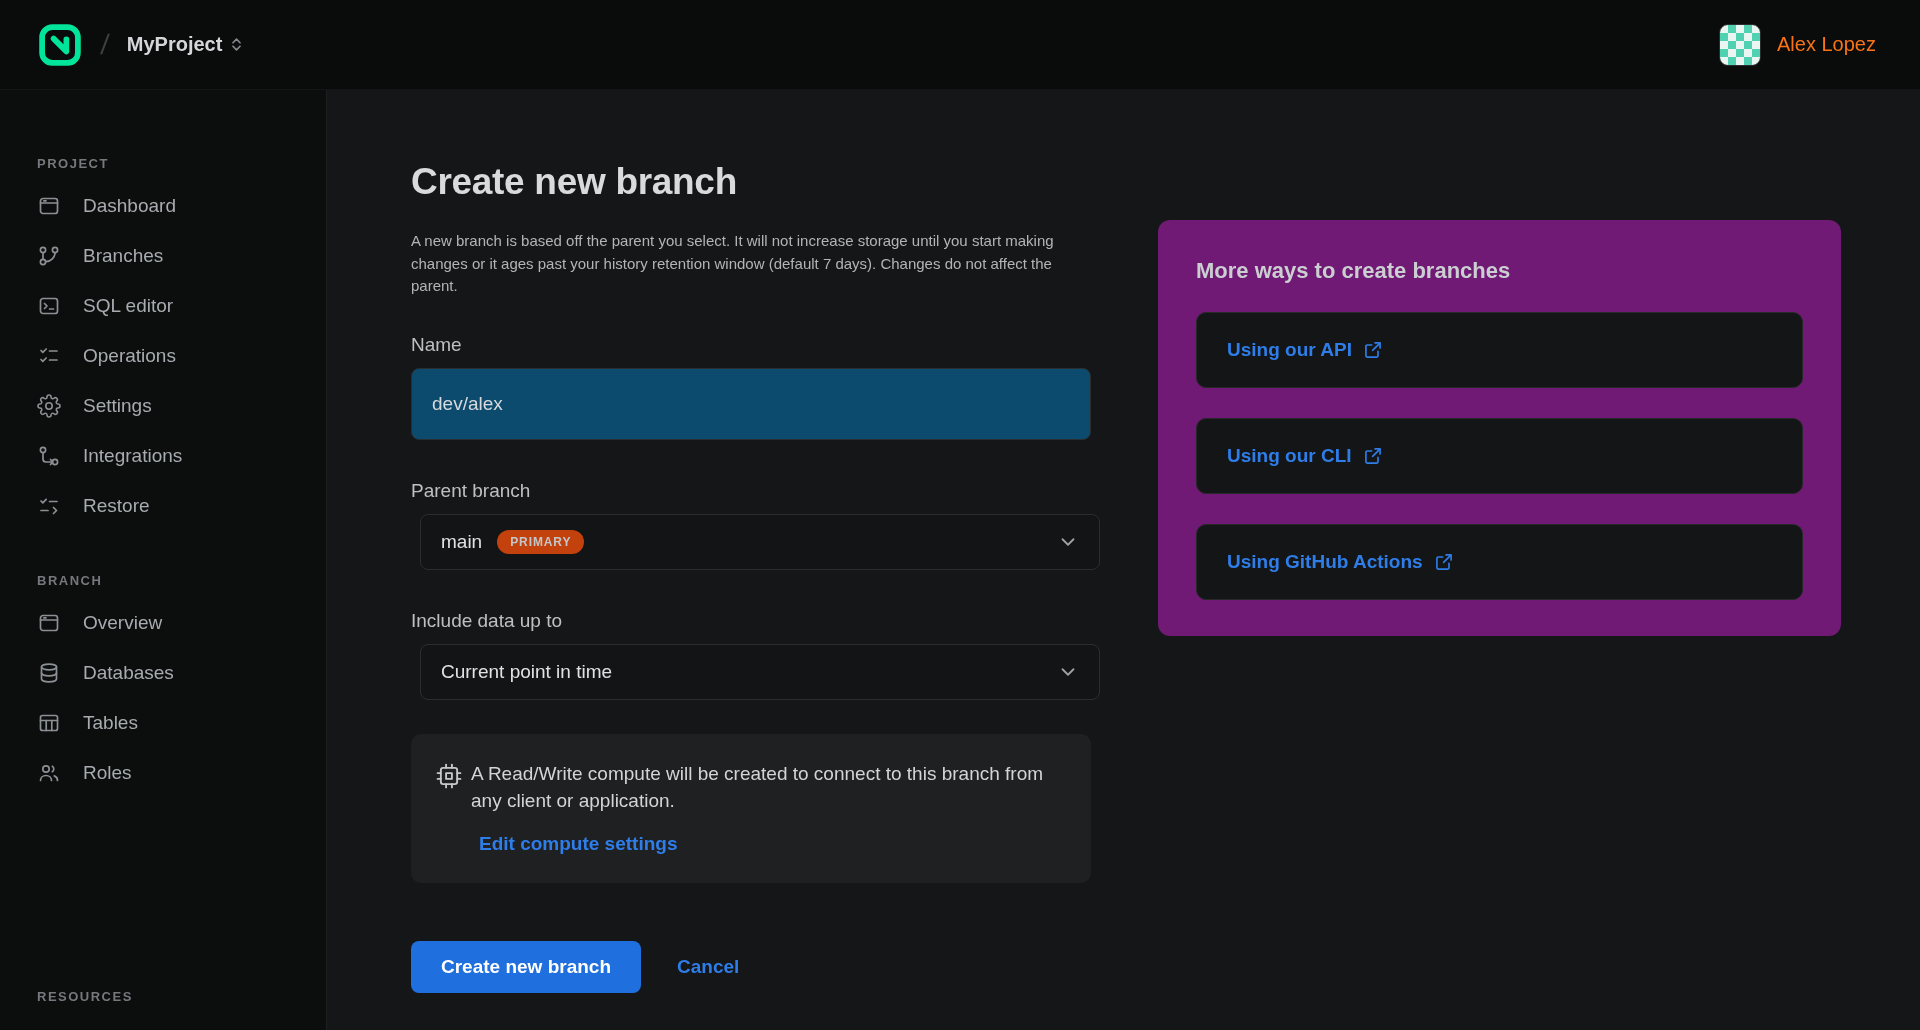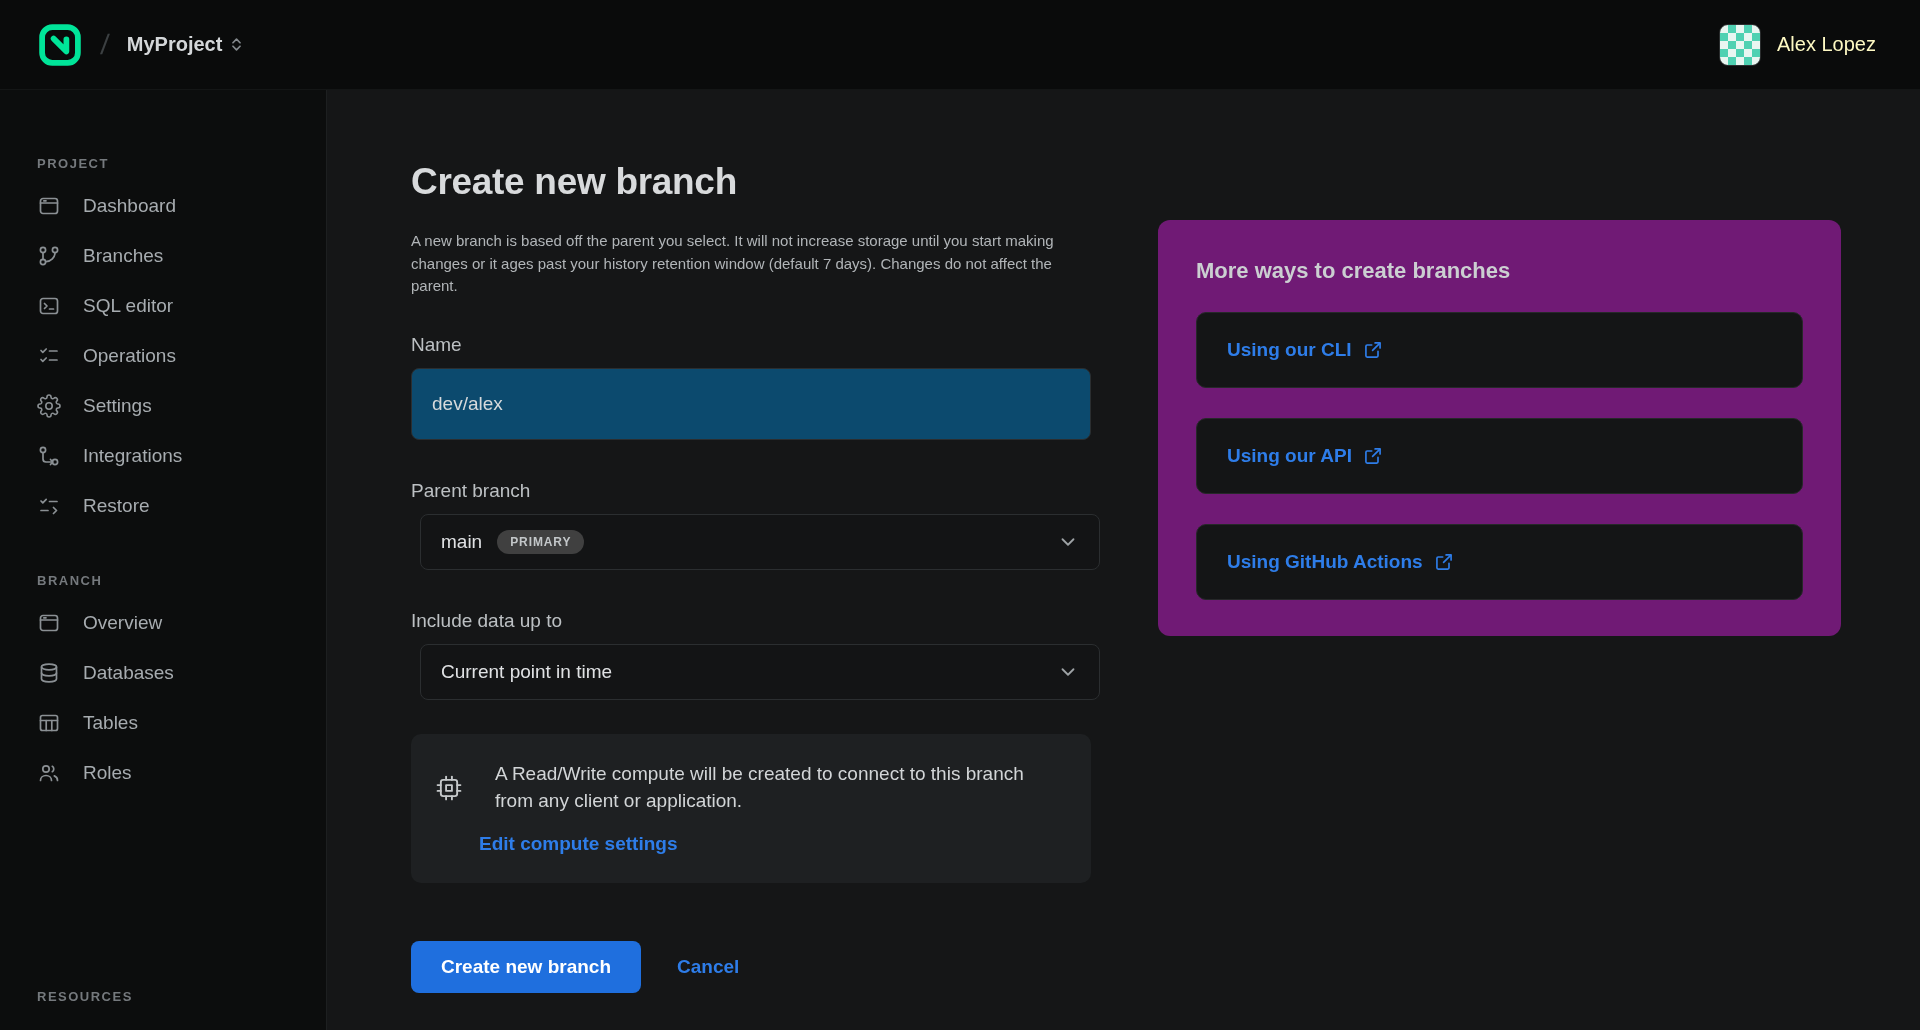"Alex Lopez" .user-name { color: #fef9c3 -> #f97316 }
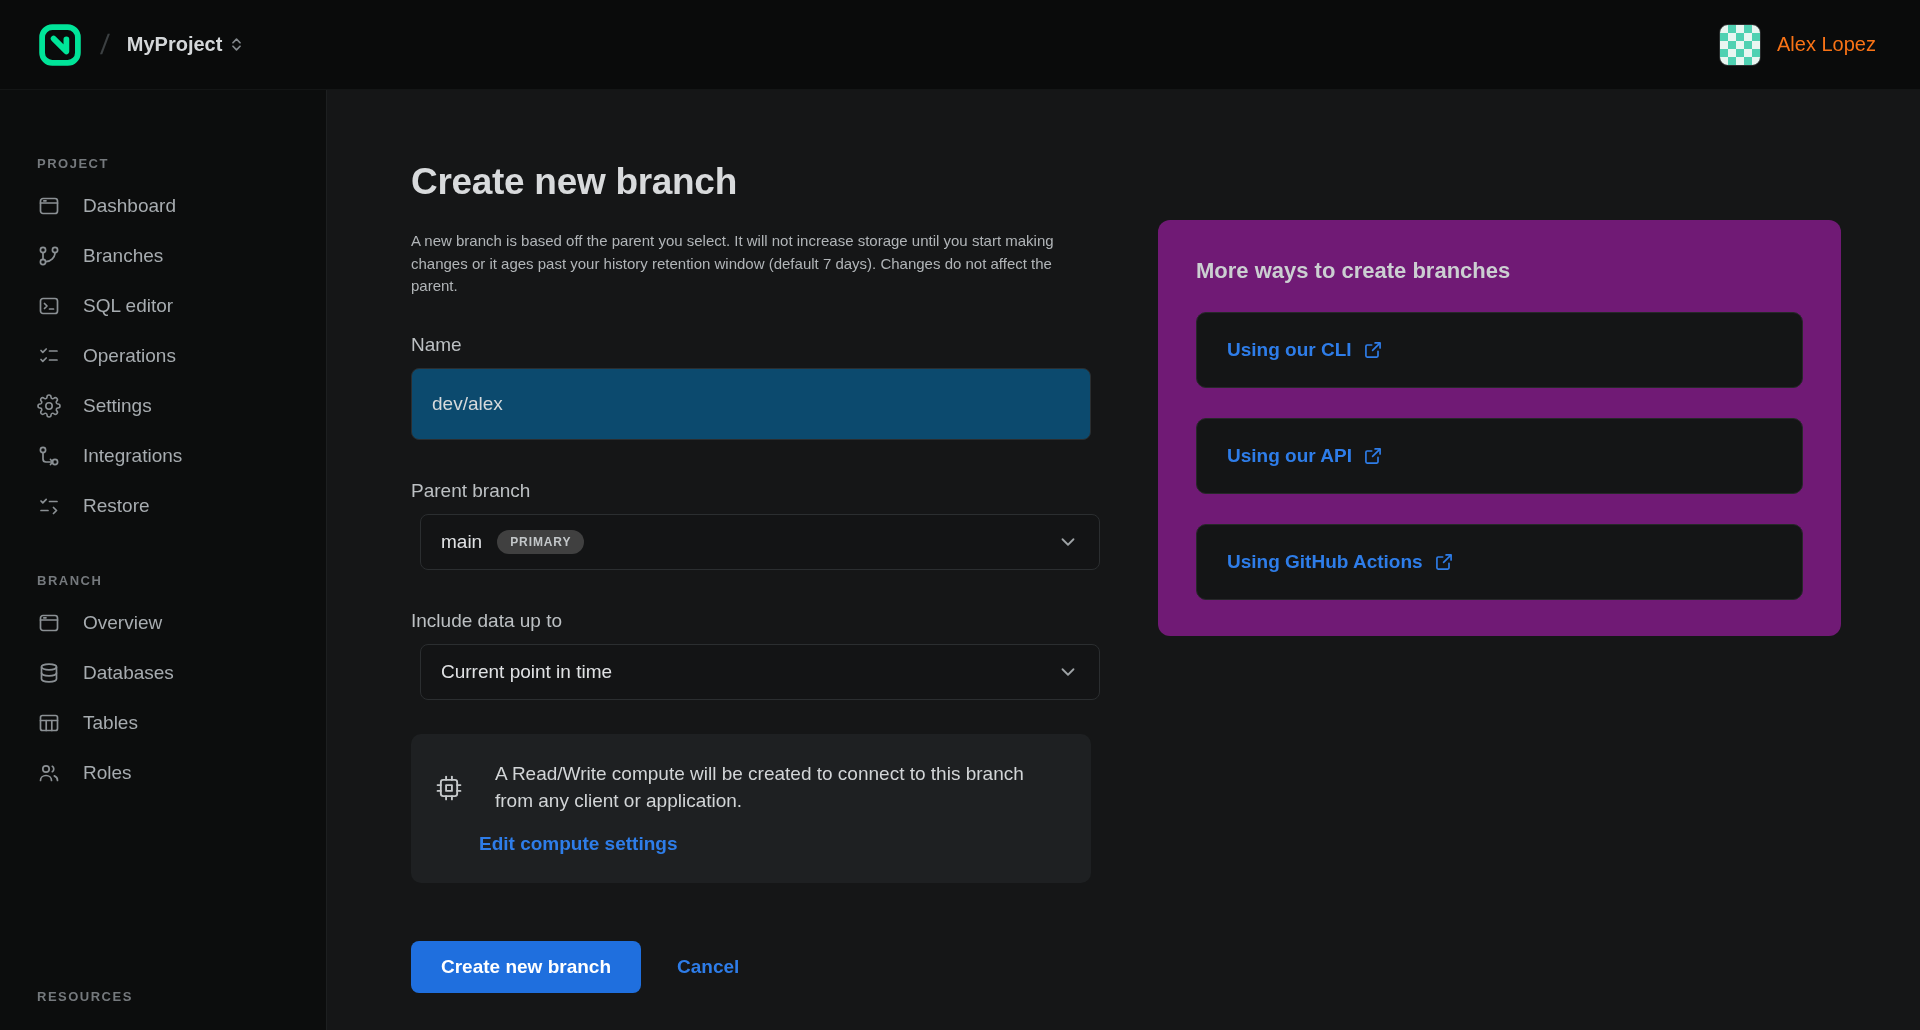"Using our CLI" div.link-card { order: before "Using our API" -> after "Using our API" }
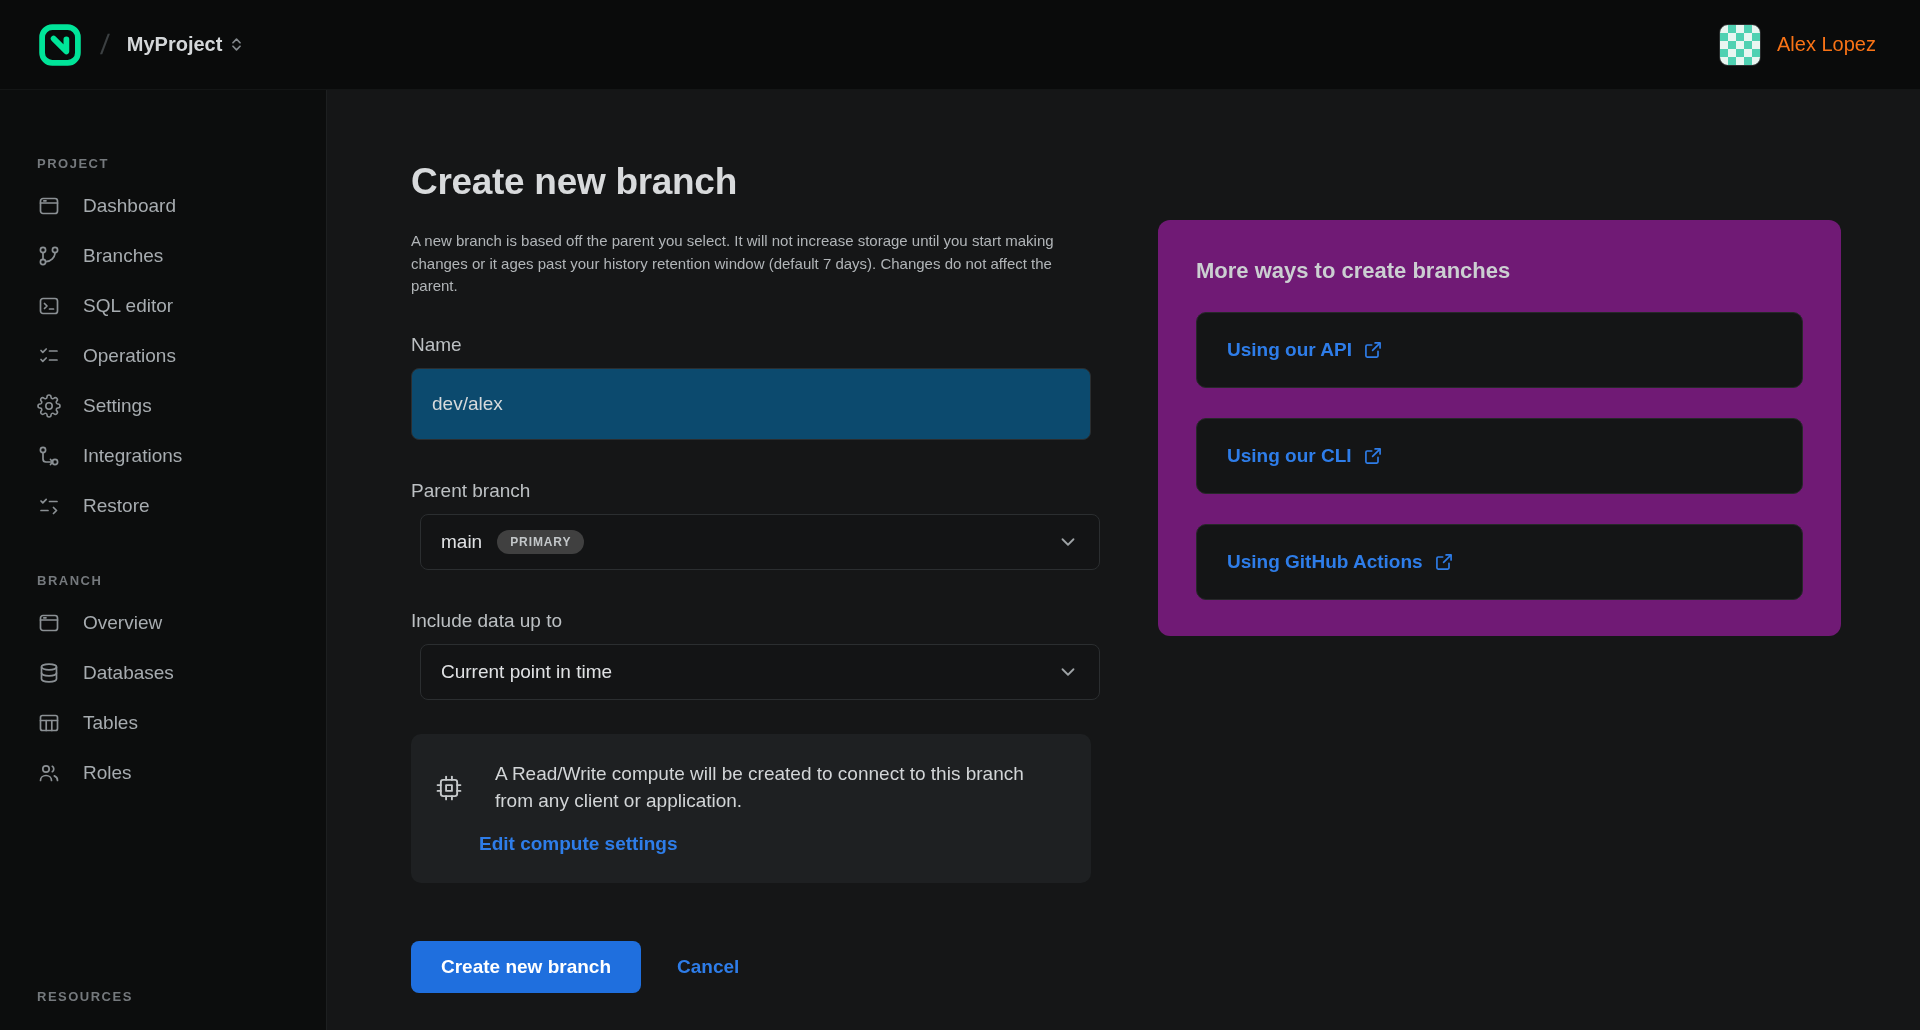"PRIMARY" .badge { background: #404040 -> #c2410c }
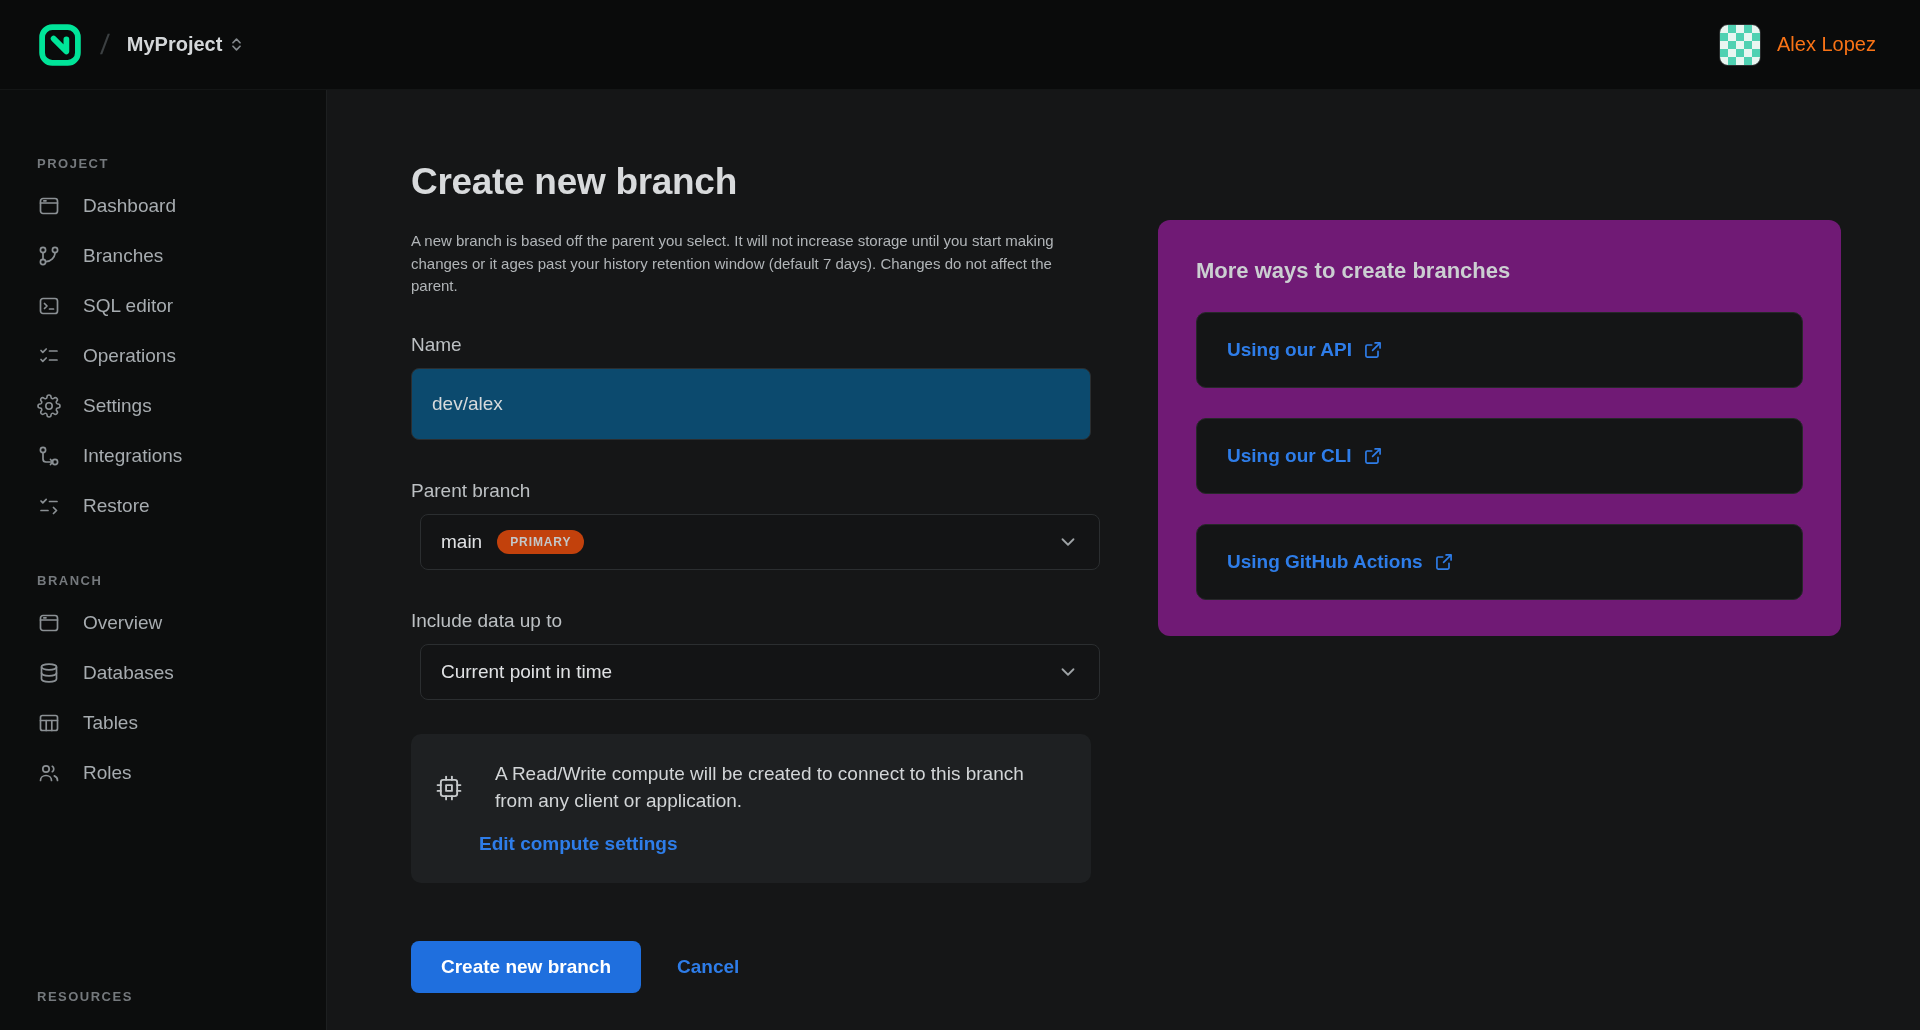"A Read/Write compute will be" .compute-row { align-items: center -> flex-start; gap: 32px -> 8px }
